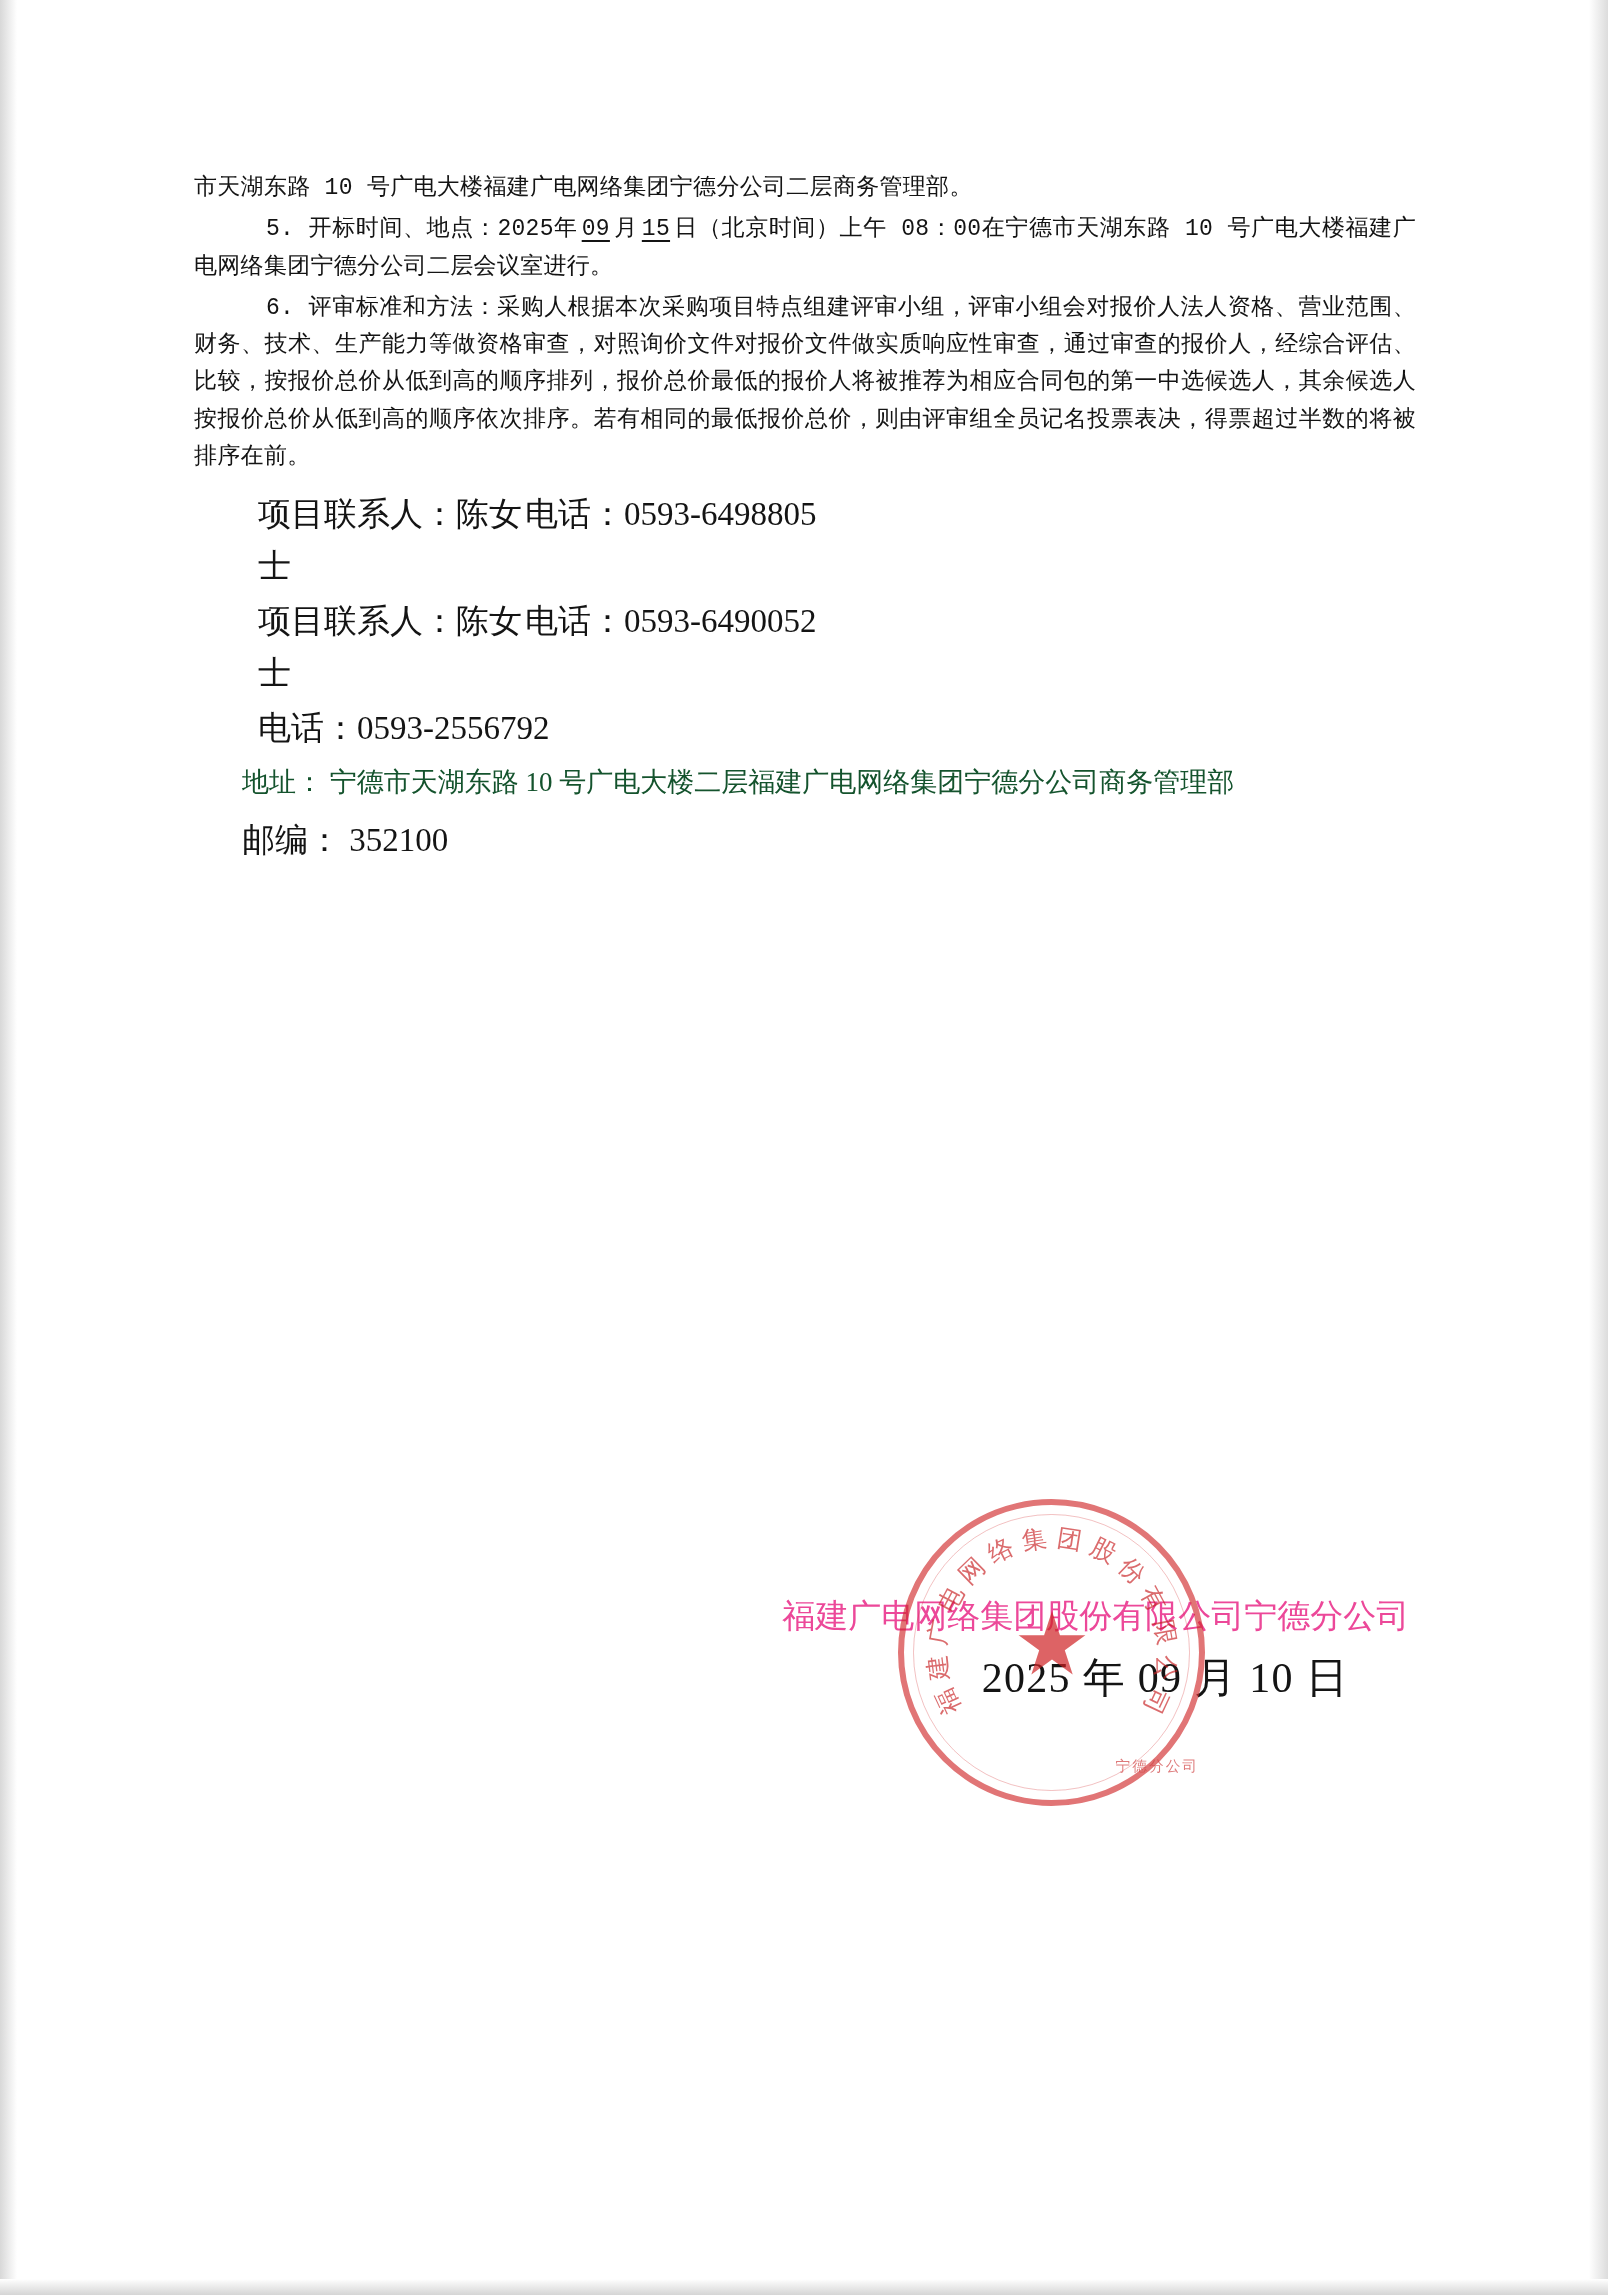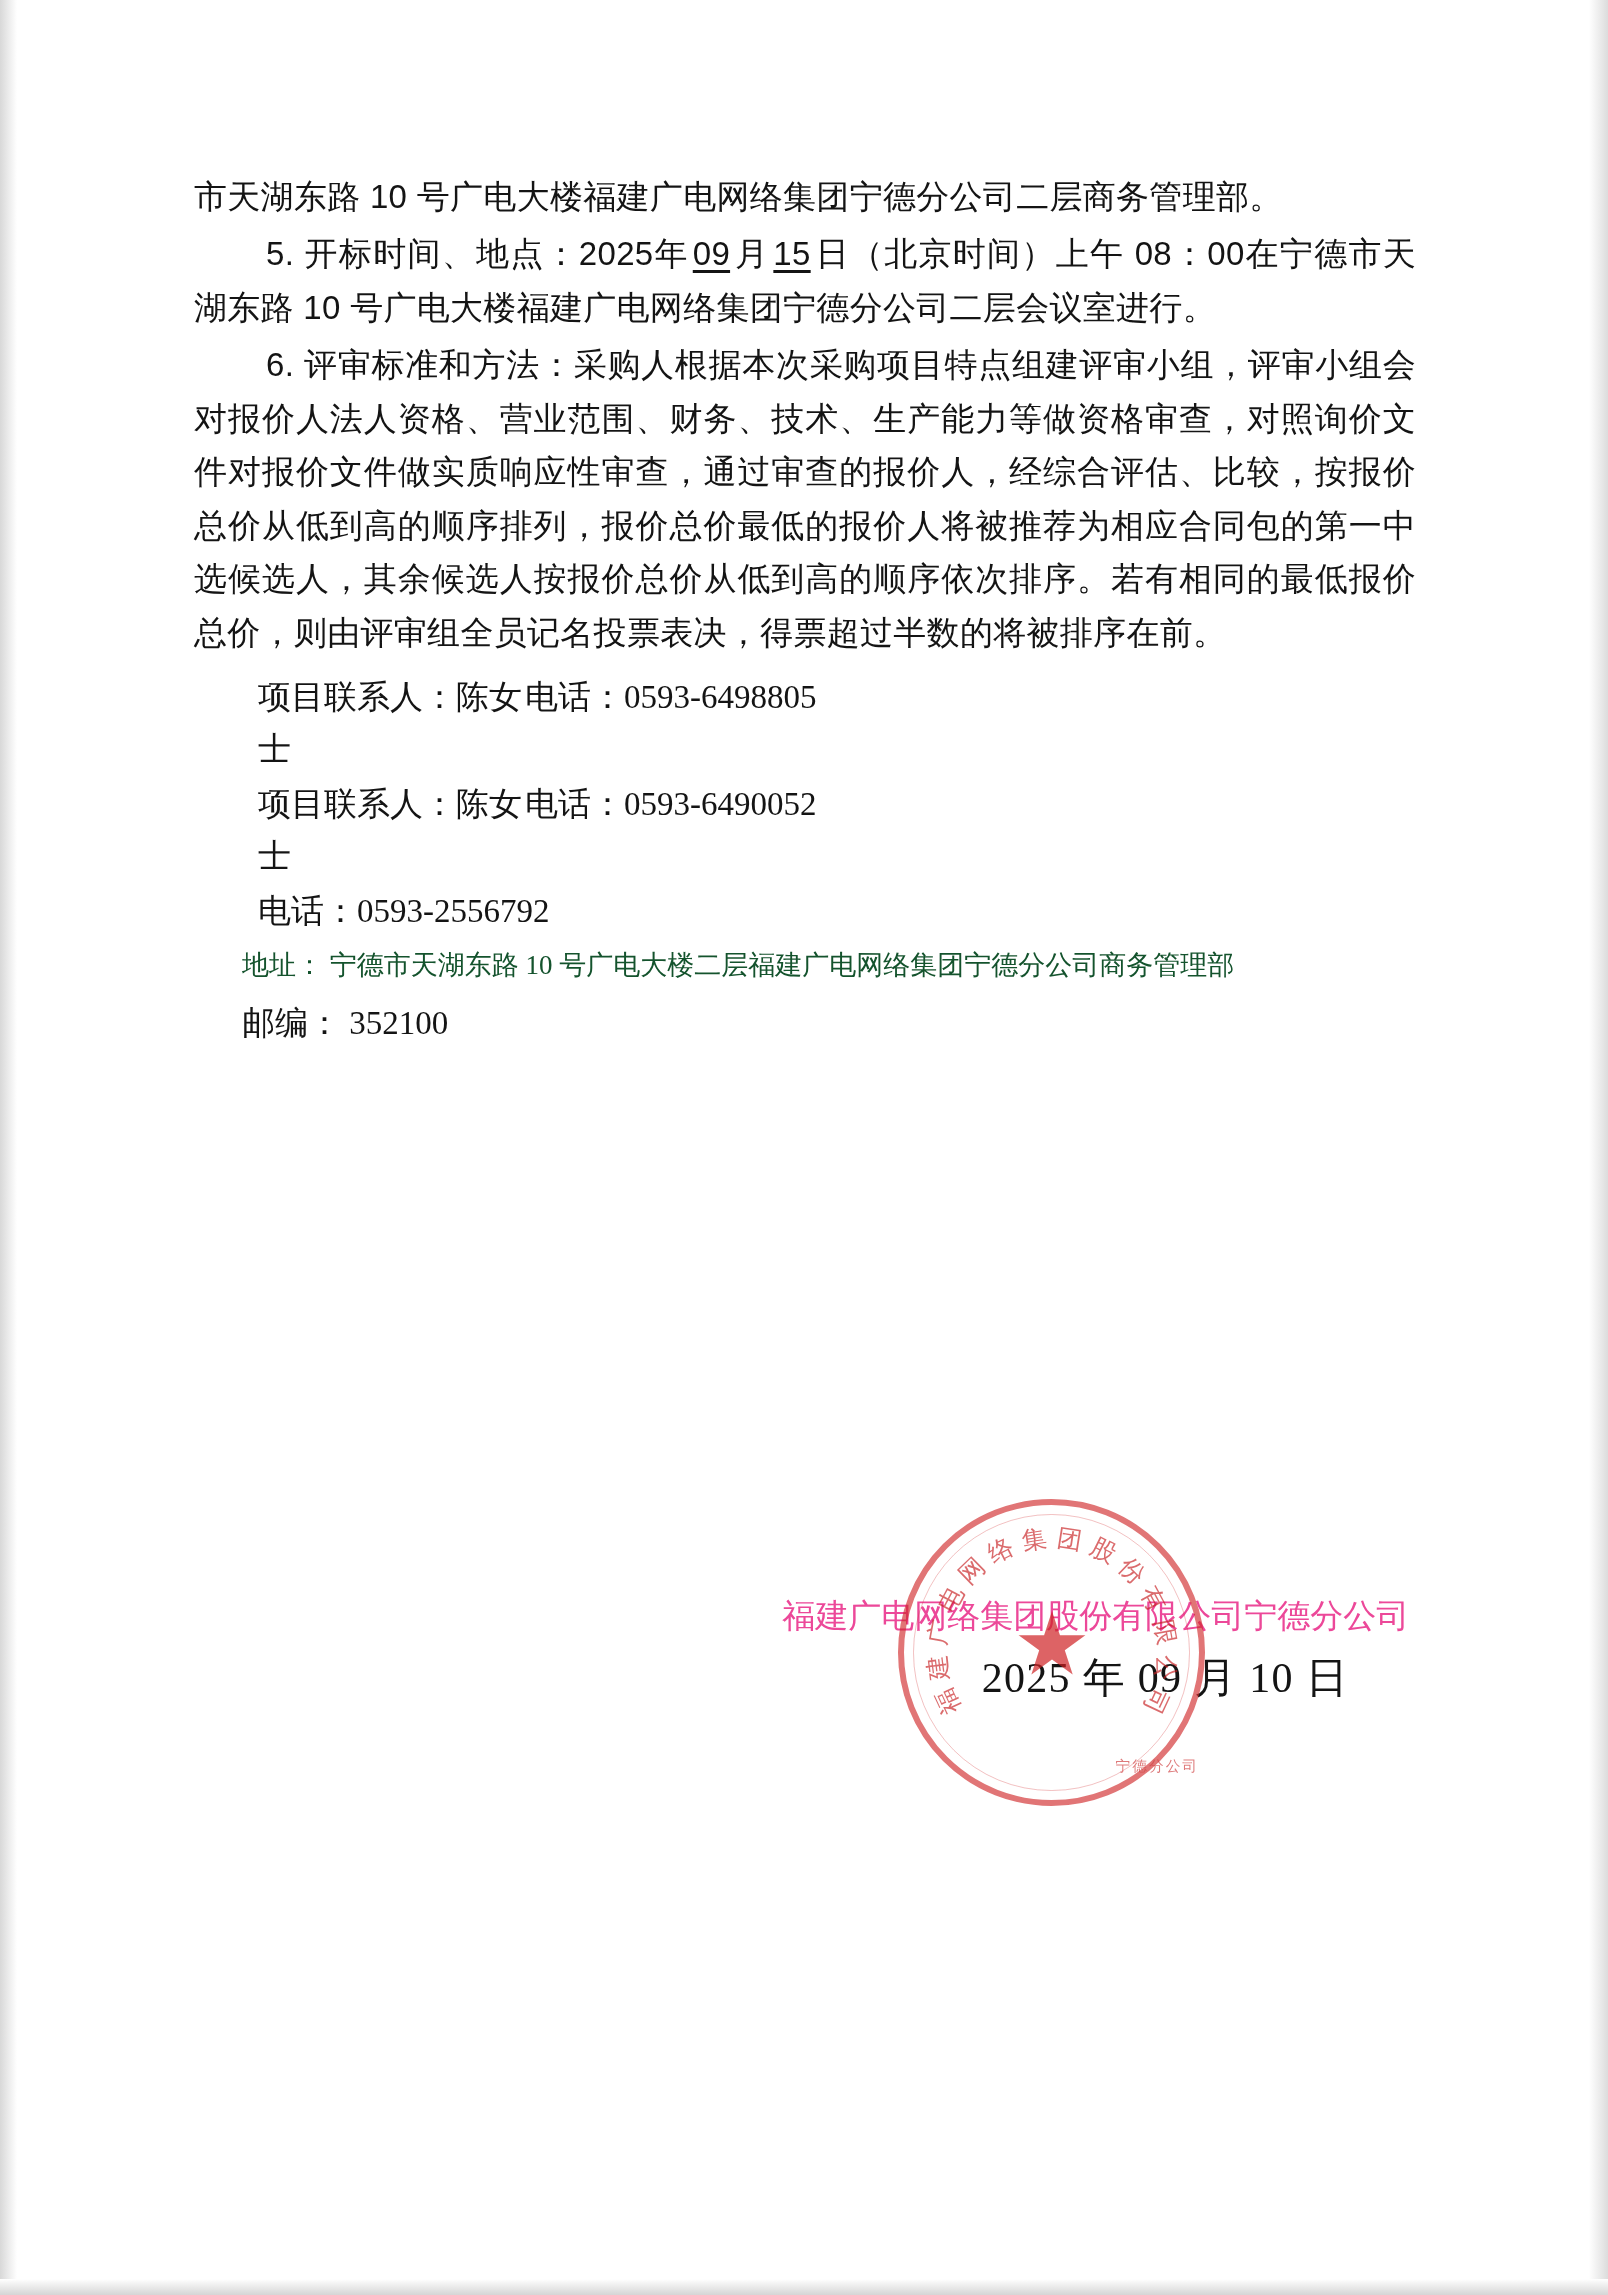"市天湖东路 10 号广电大楼福建广电网络集团宁德分公司二层商务管理部。" .para { font-family: Liberation Sans, sans-serif -> Liberation Mono, monospace; font-size: 33px -> 23px }
